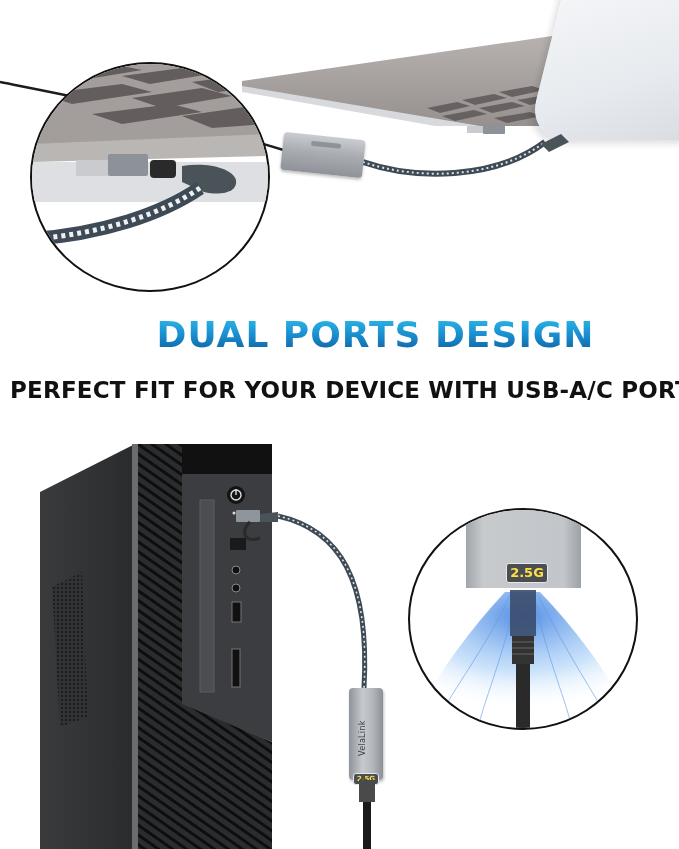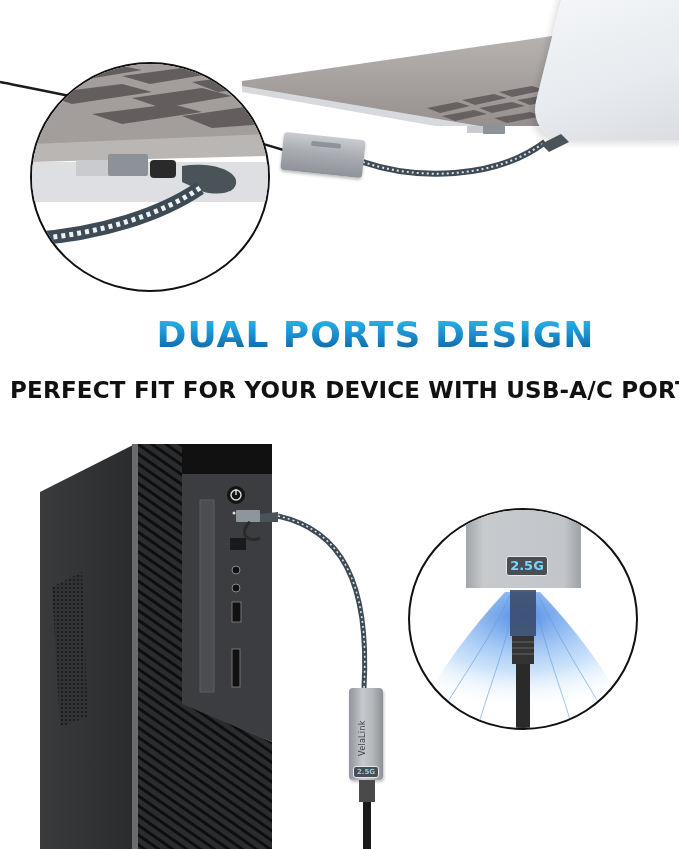"2.5G" .badge { color: #7dd3fc -> #fde047; margin-top: none -> 7px }
